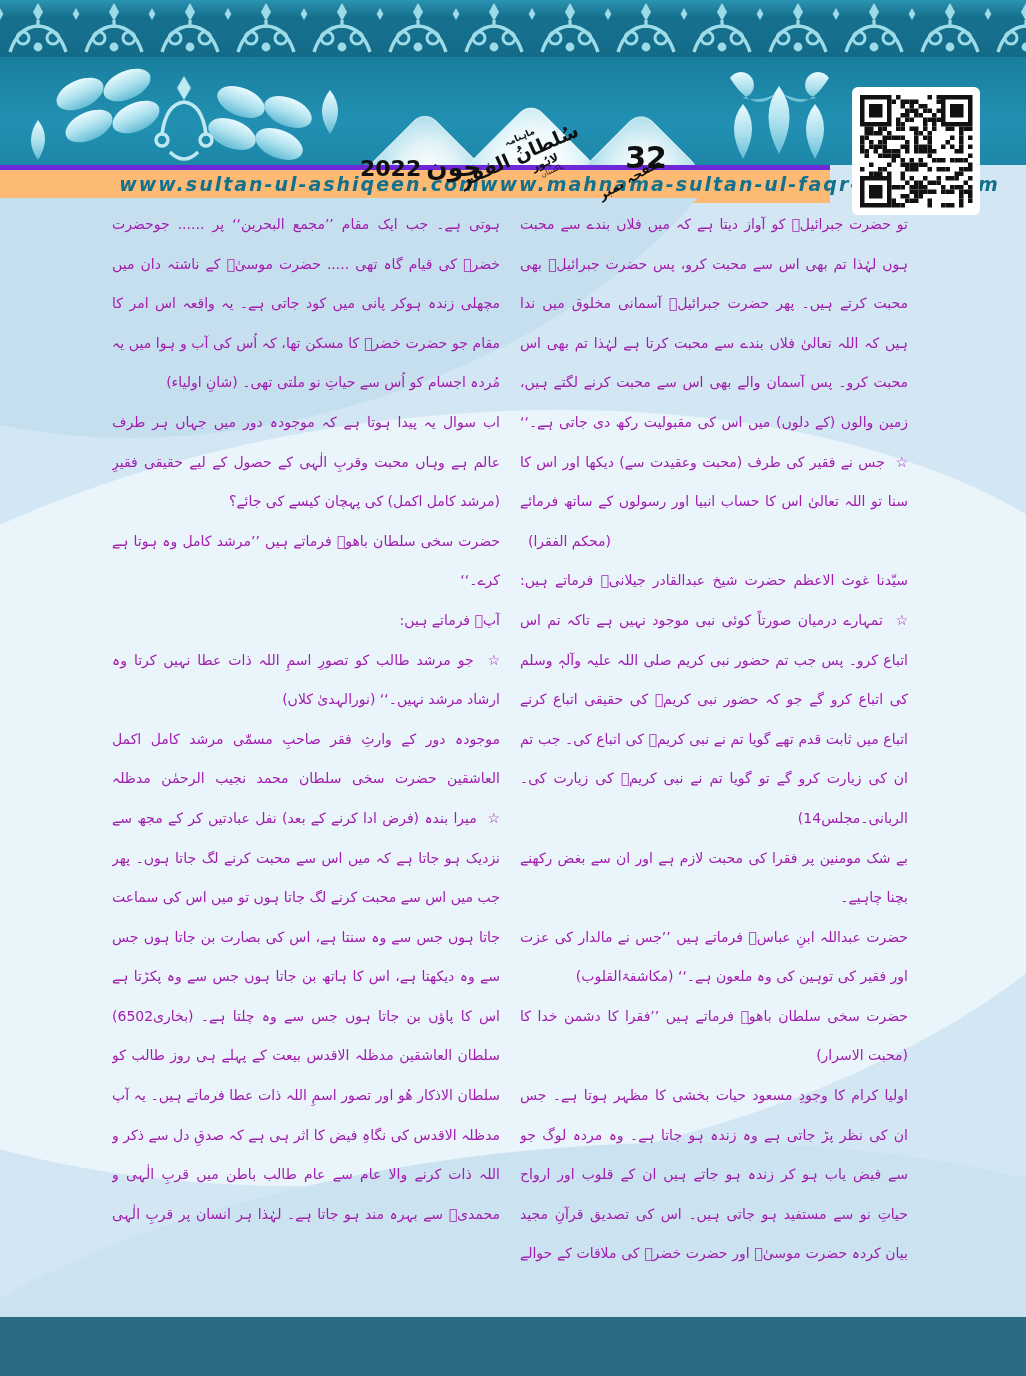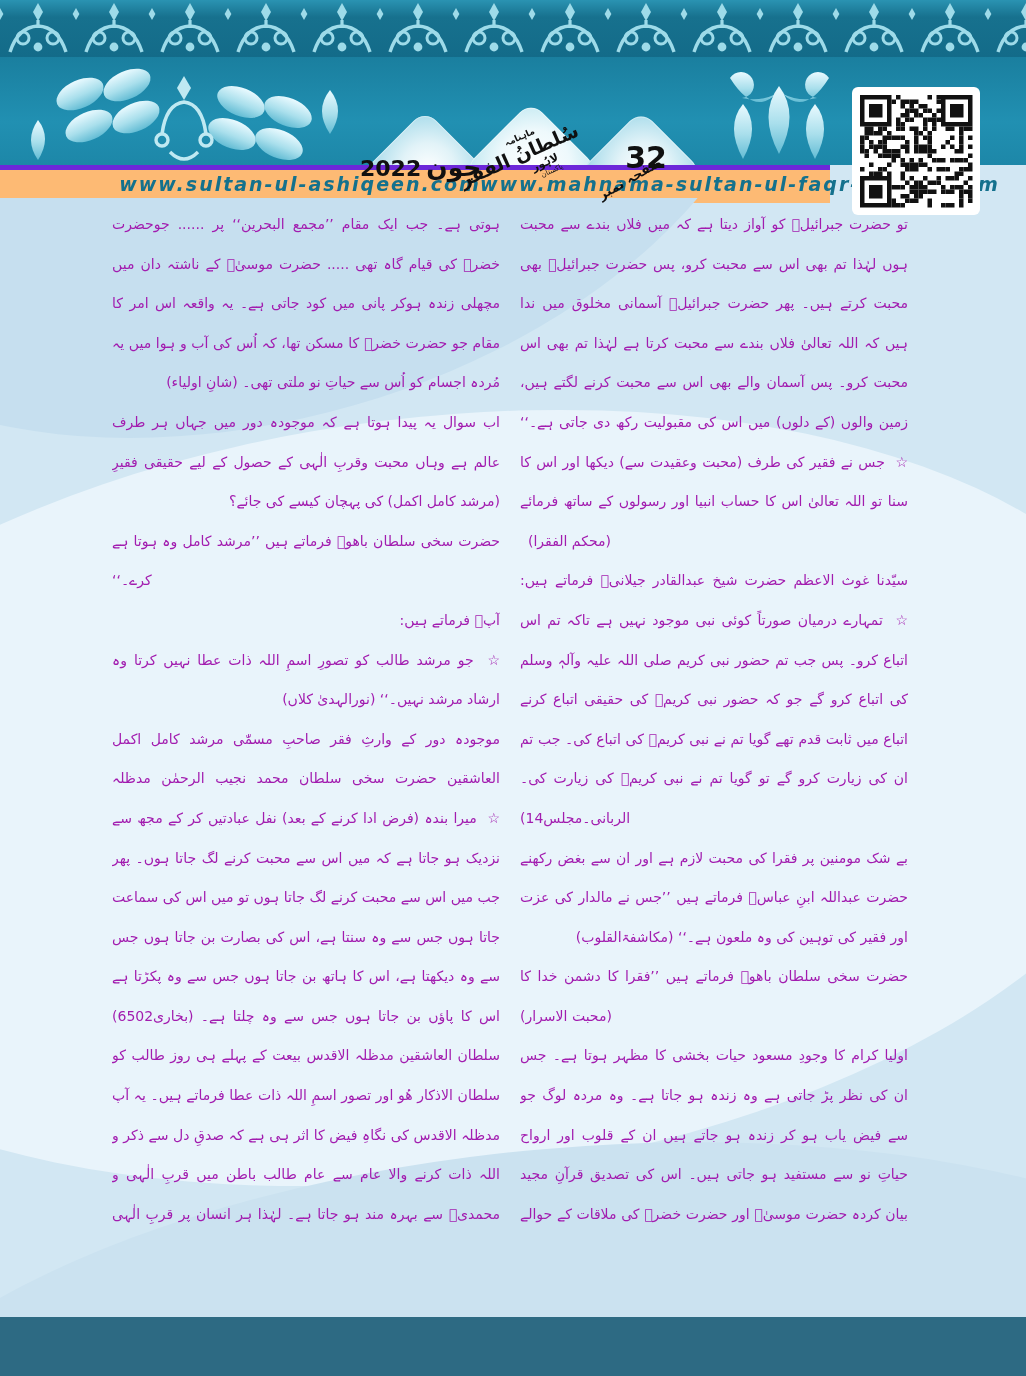"کرے۔‘‘" .tl.m { text-align: left -> right }
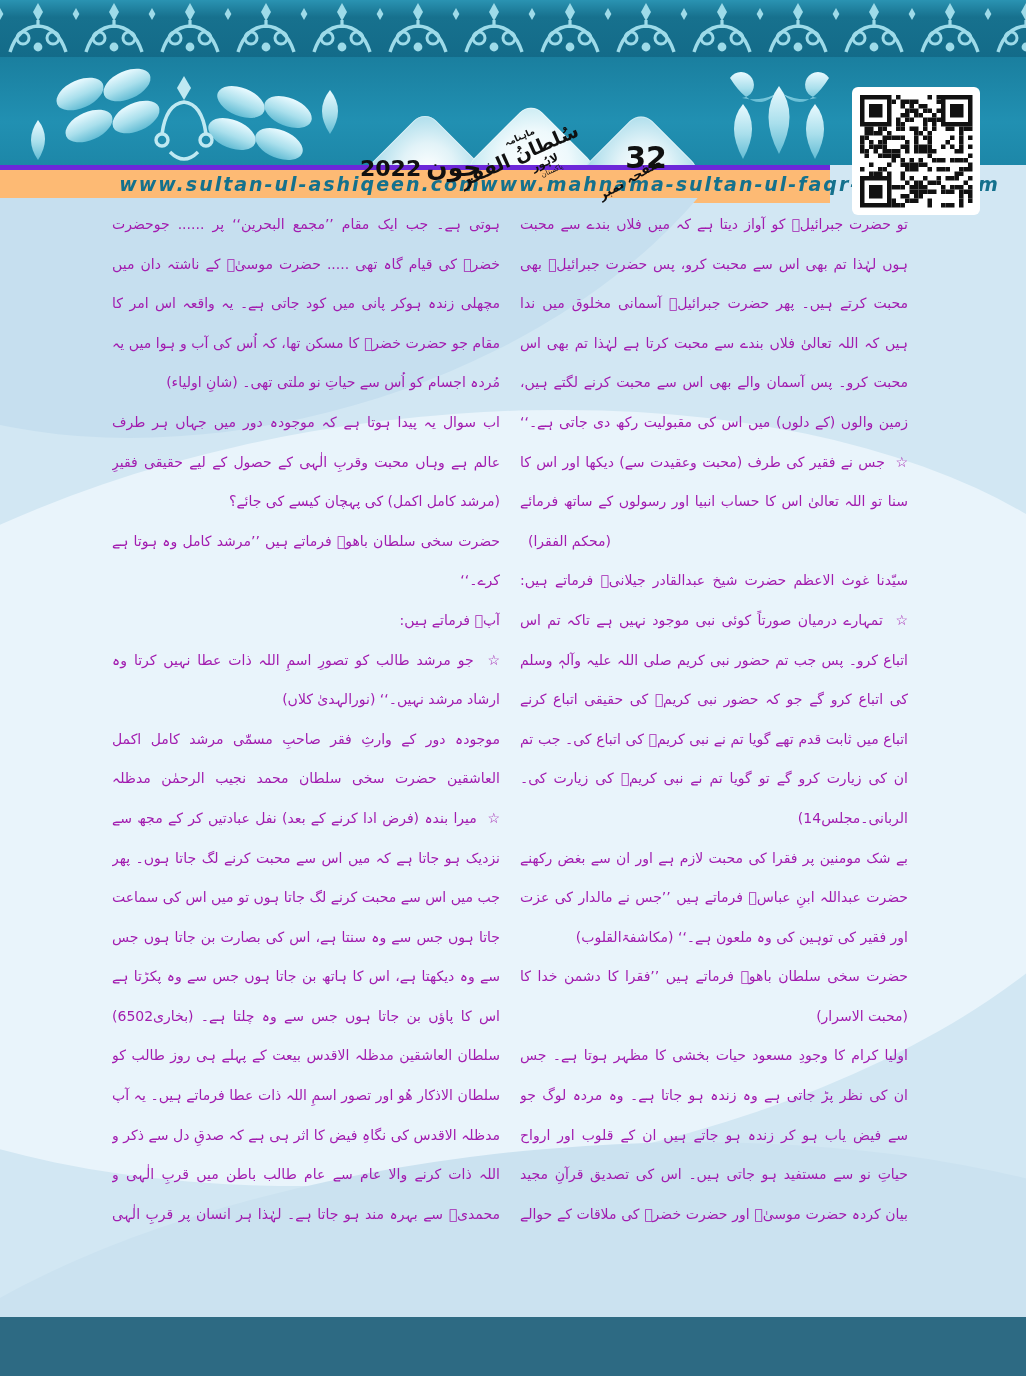"بچنا چاہیے۔" div.tl { html: none -> <div>بچنا چاہیے۔</div> }
